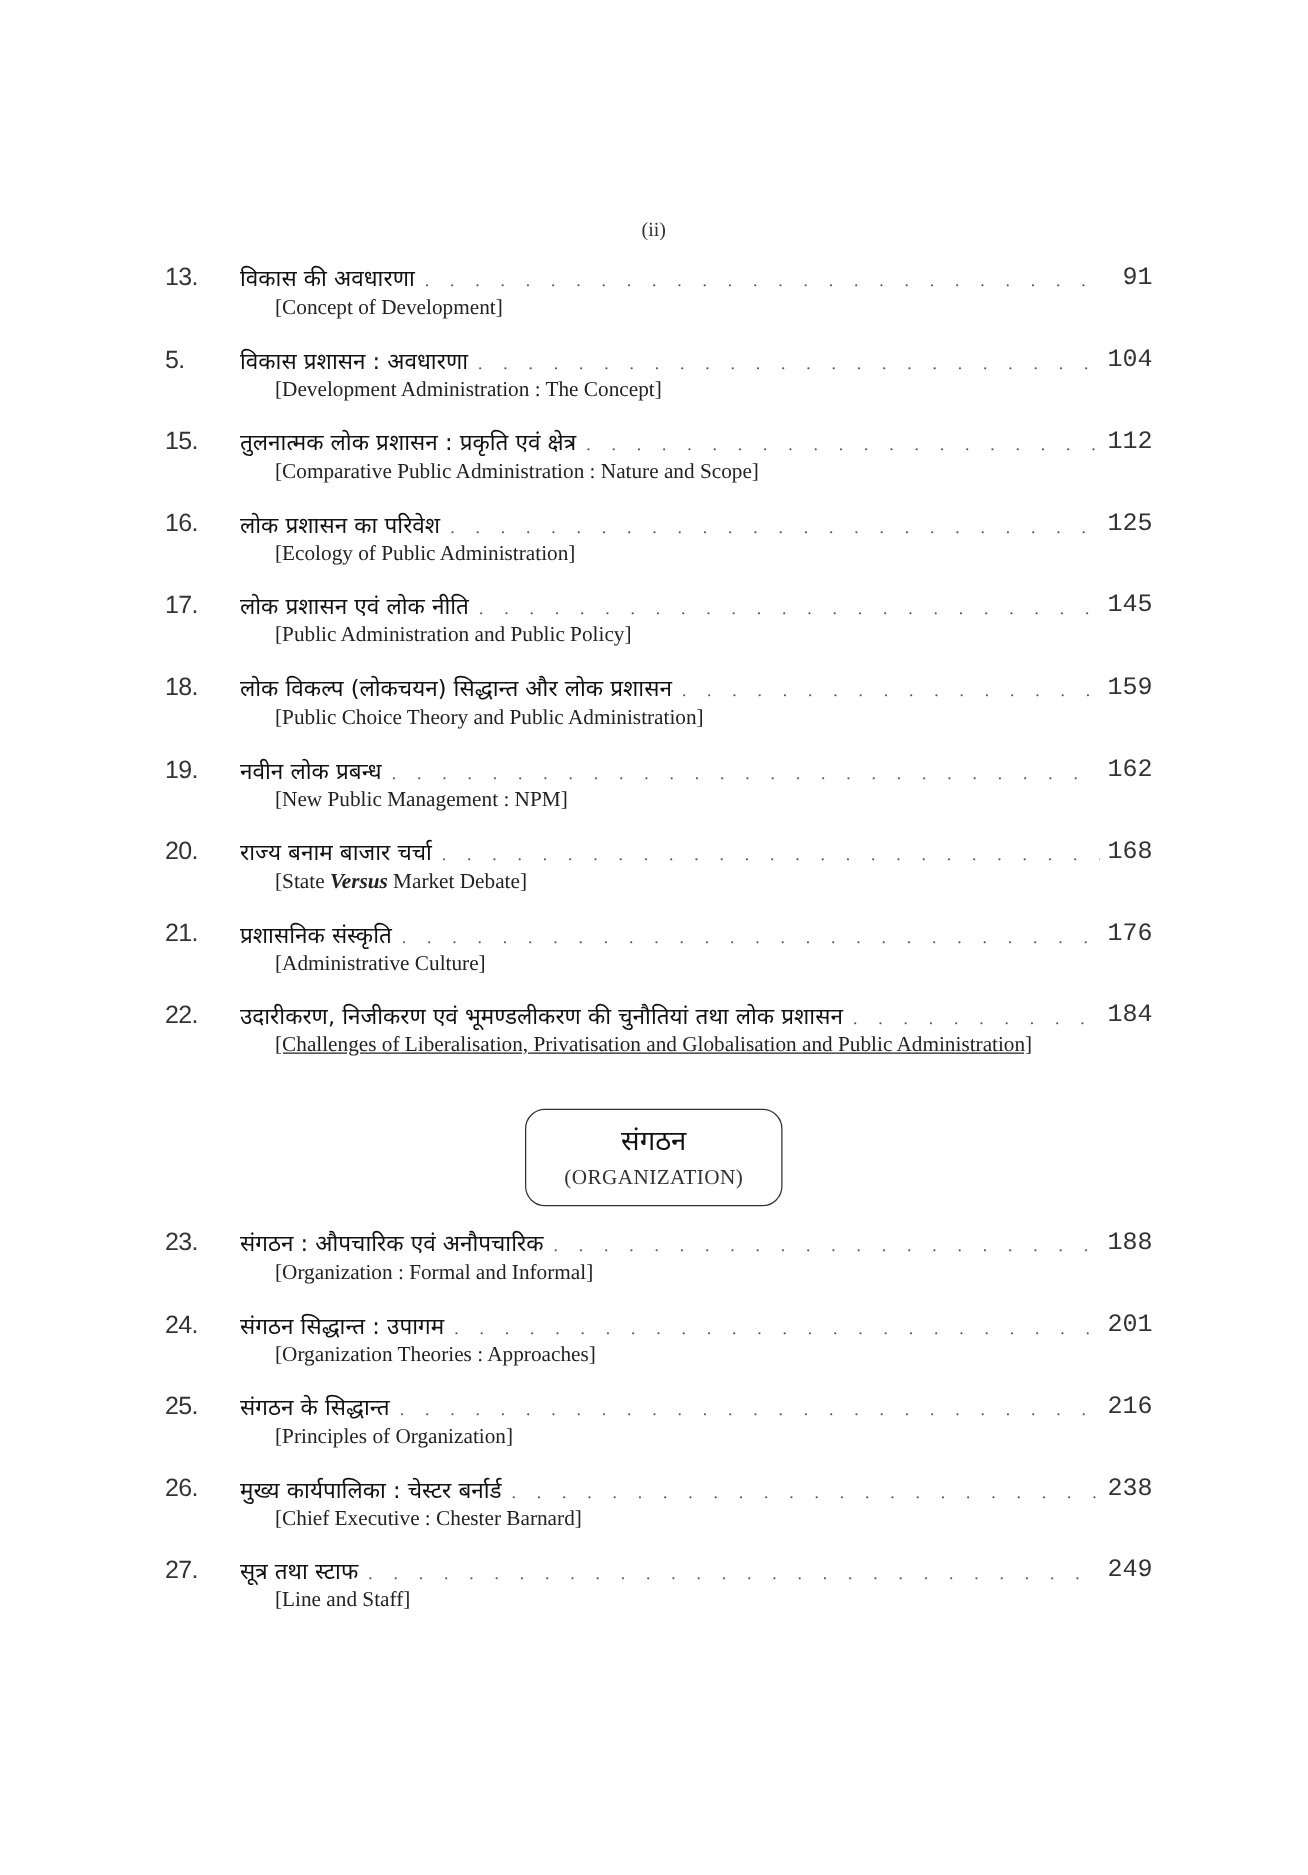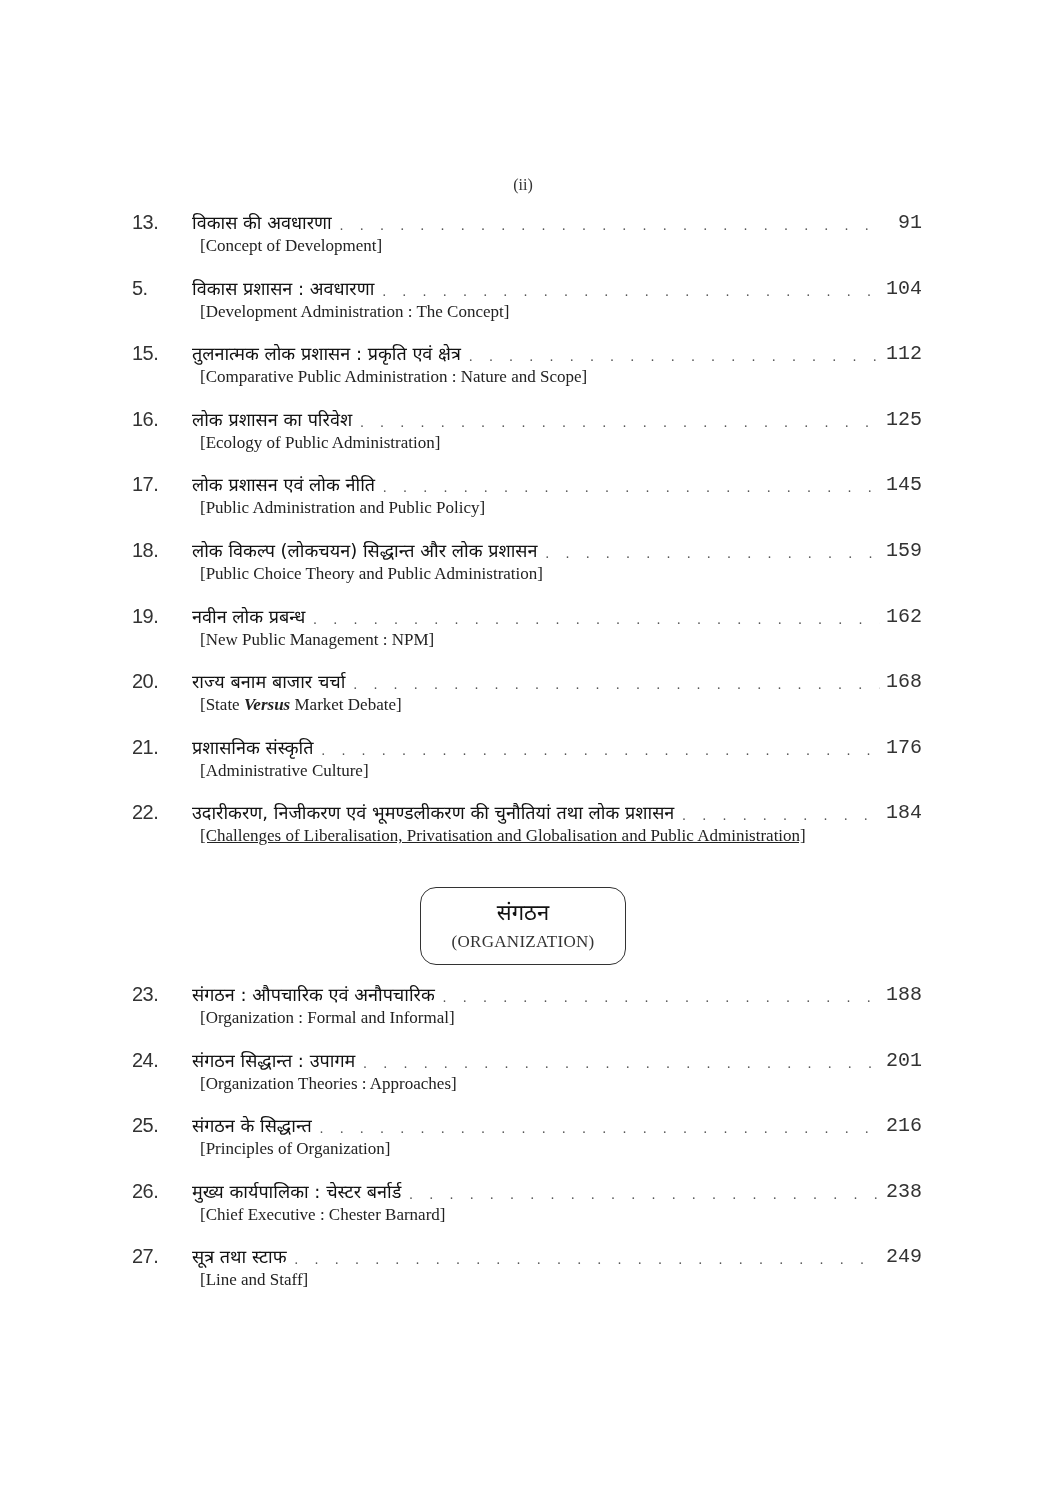"[Concept of Development]" .eng { margin-left: 68px -> 88px }
